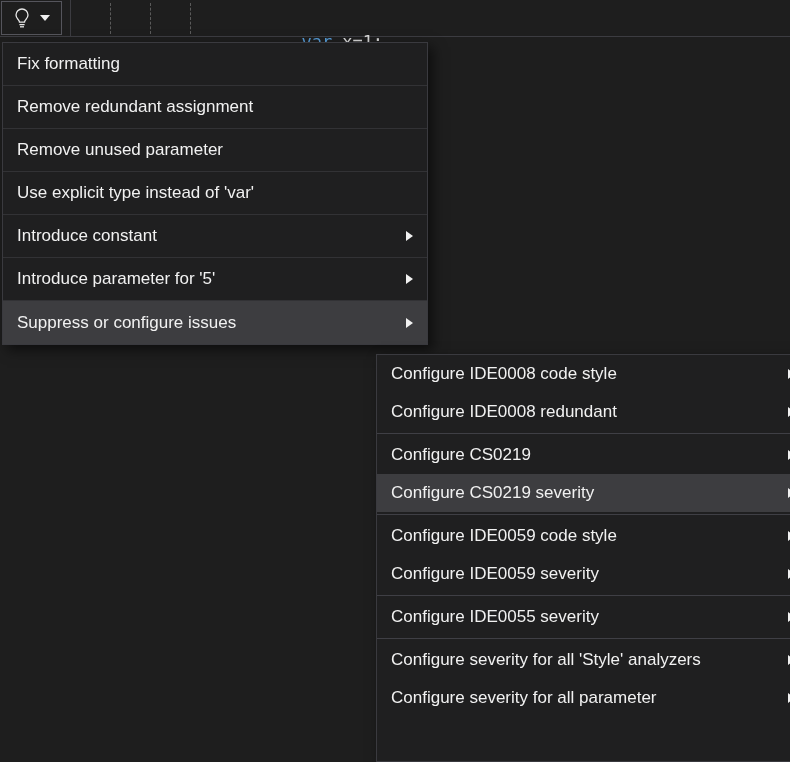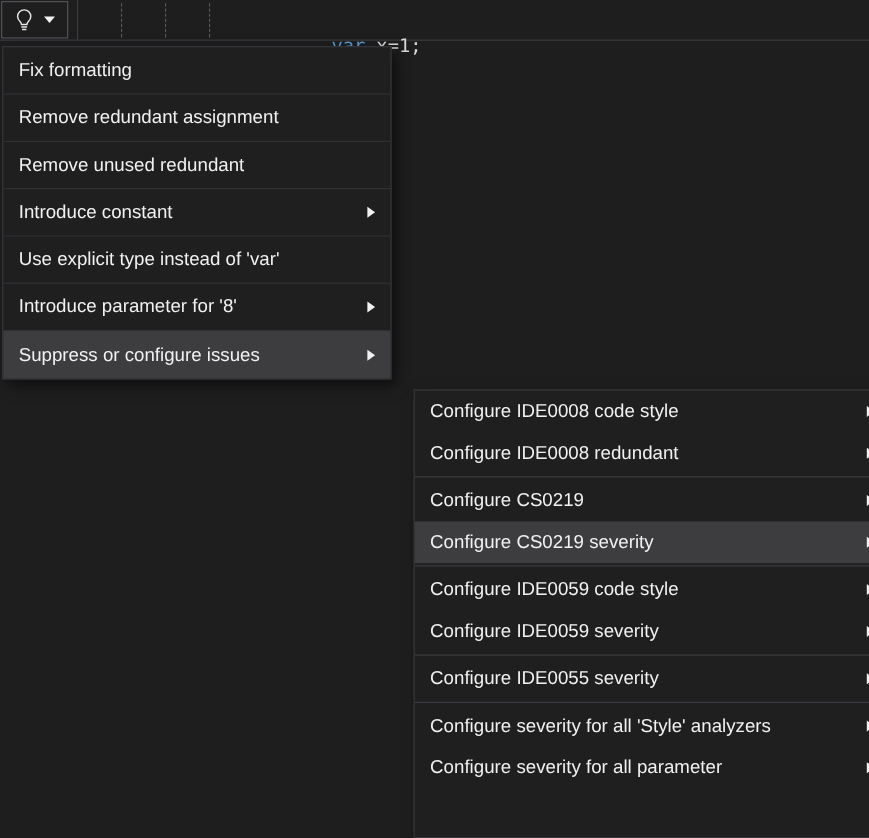"Fix formatting" .main-menu { width: 354px -> 426px }
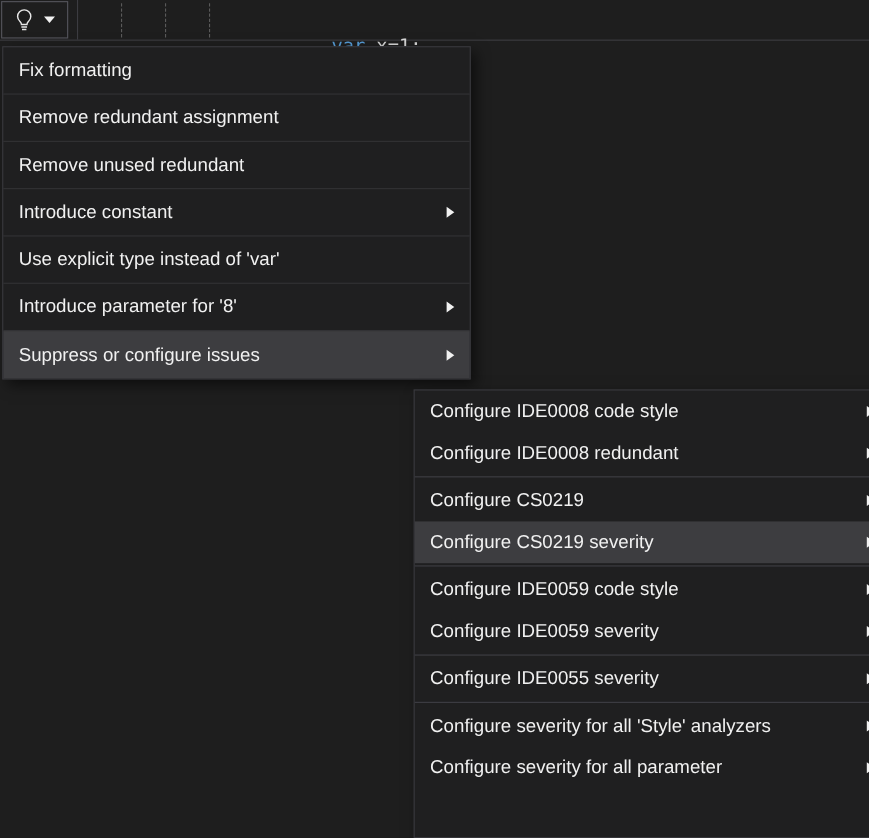"Remove unused redundant" span.label { text: redundant -> parameter }
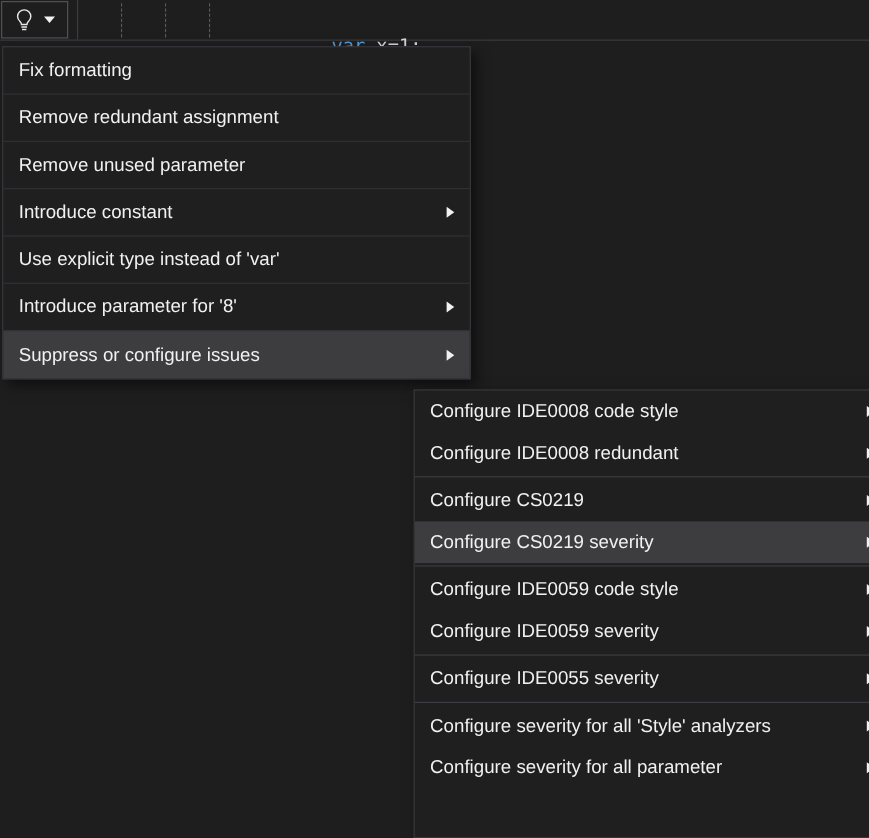"Introduce constant" div.menu-item { order: before "Use explicit type instead of" -> after "Use explicit type instead of" }
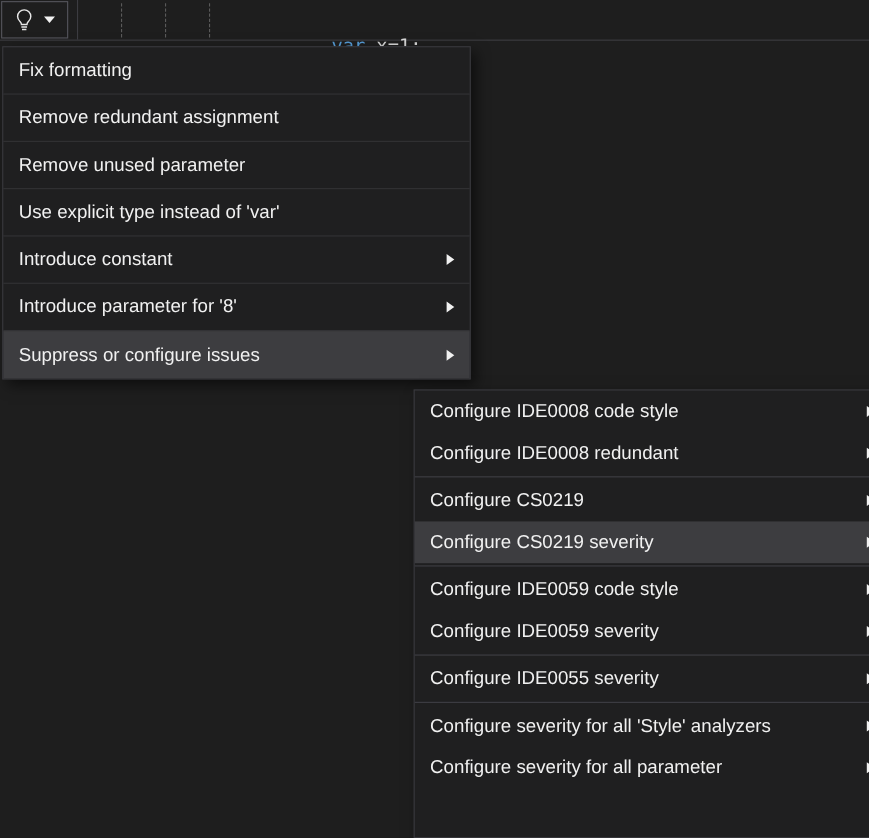"Introduce parameter for '8'" span.label { text: '8' -> '5' }
